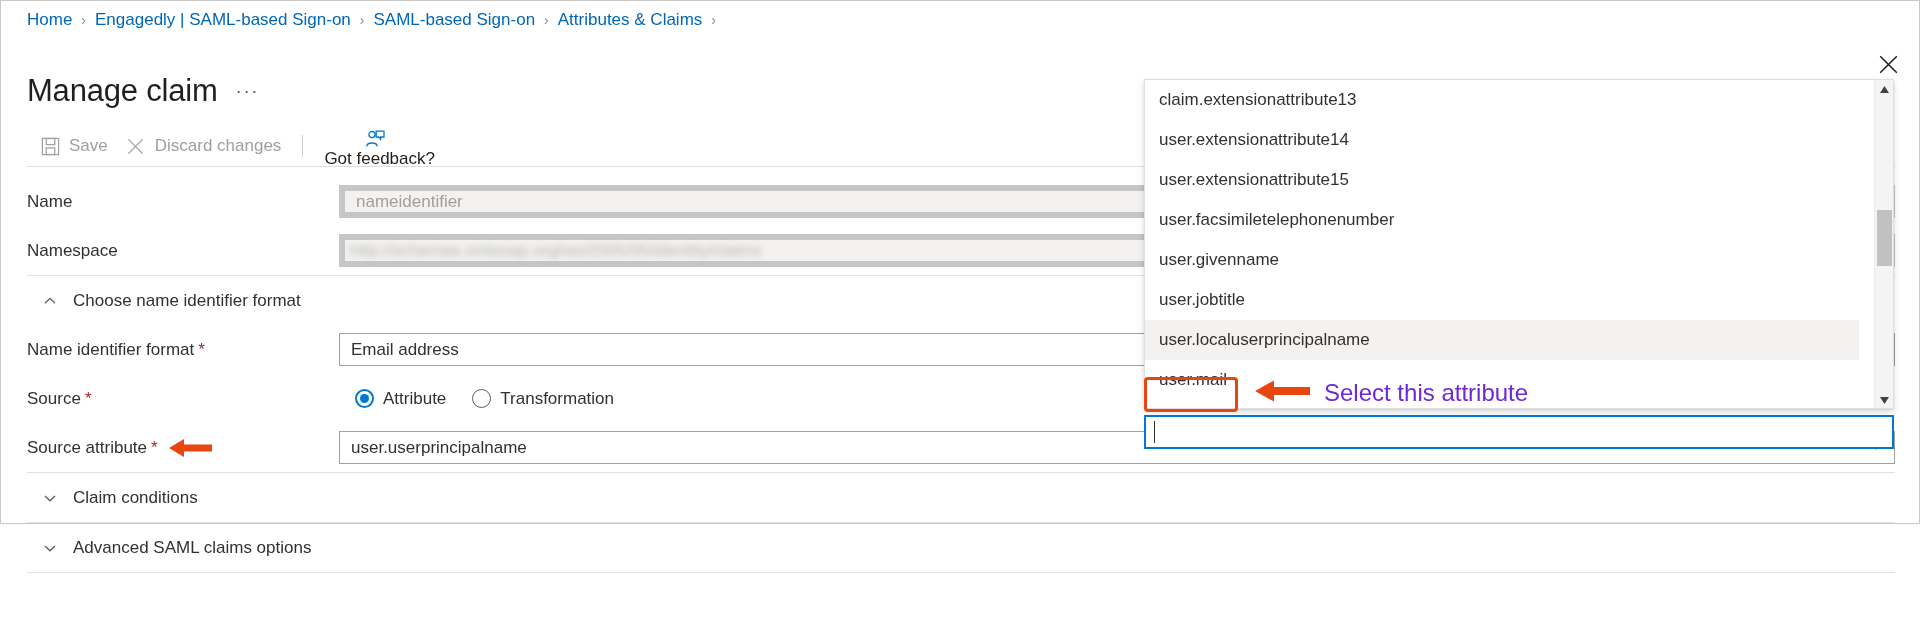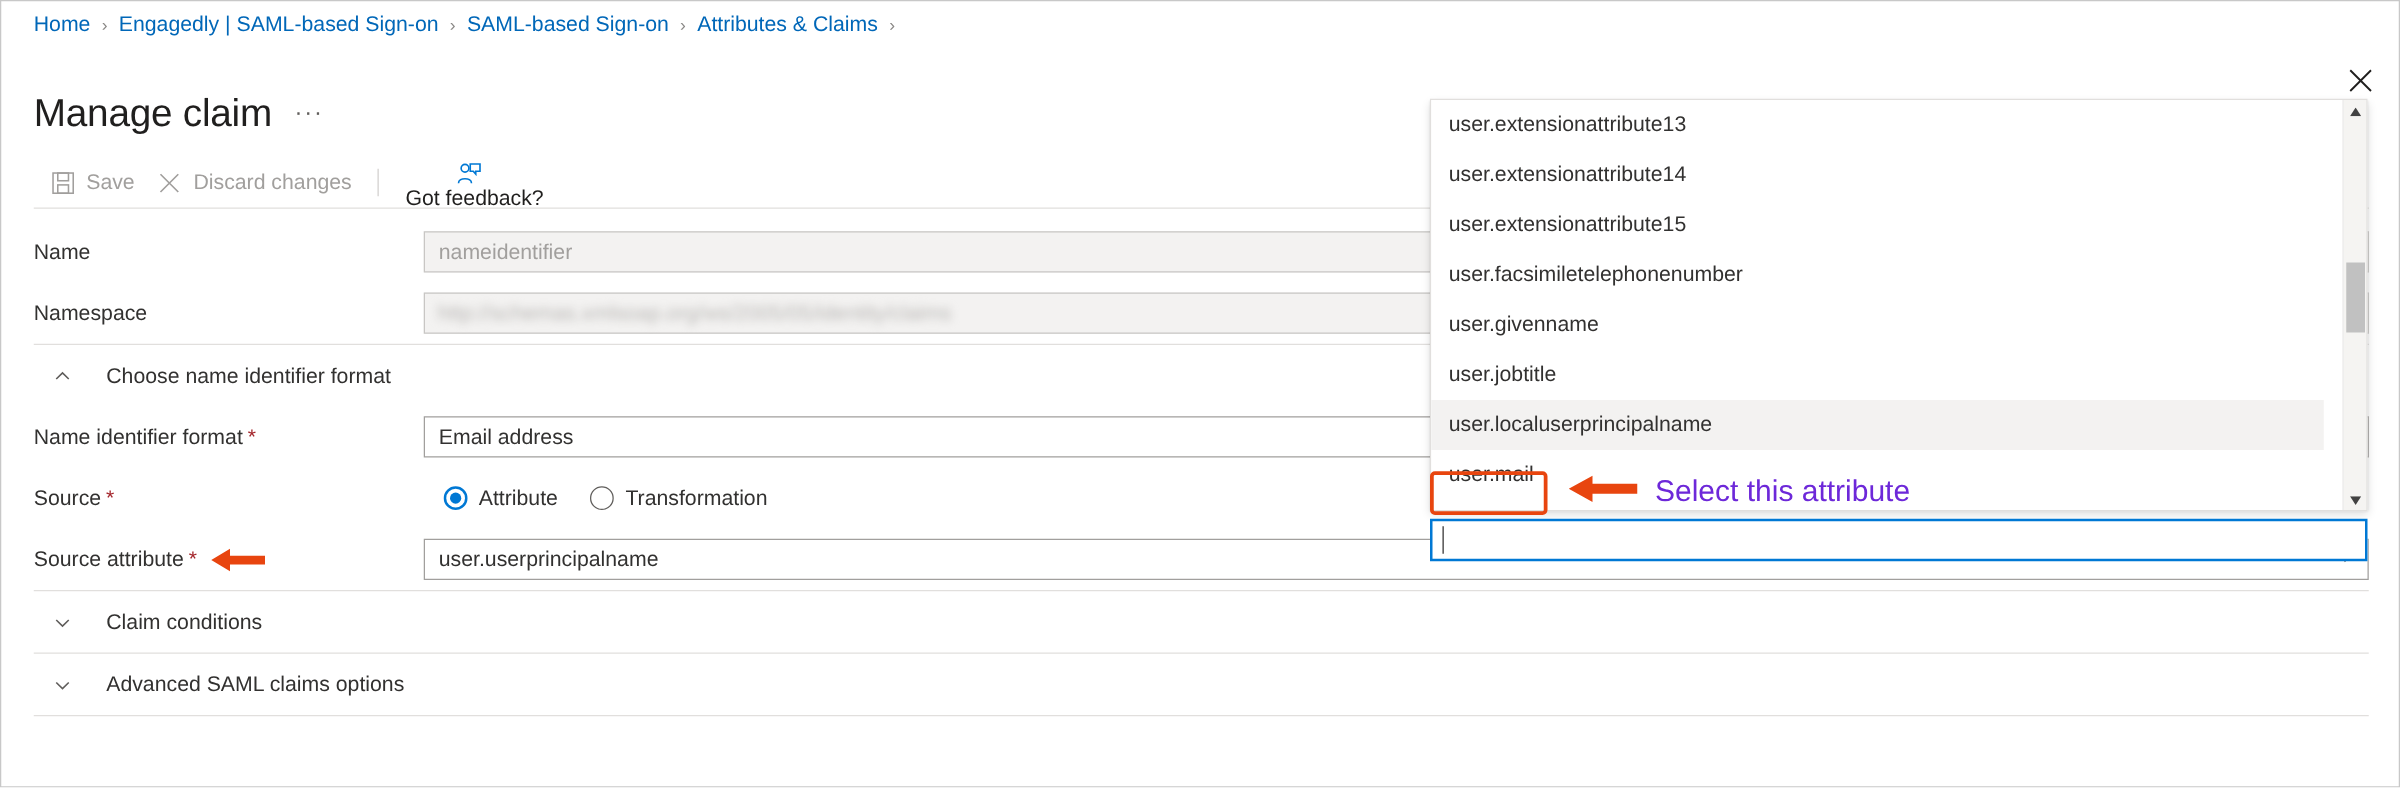"Home" #root { height: 630px -> 524px }
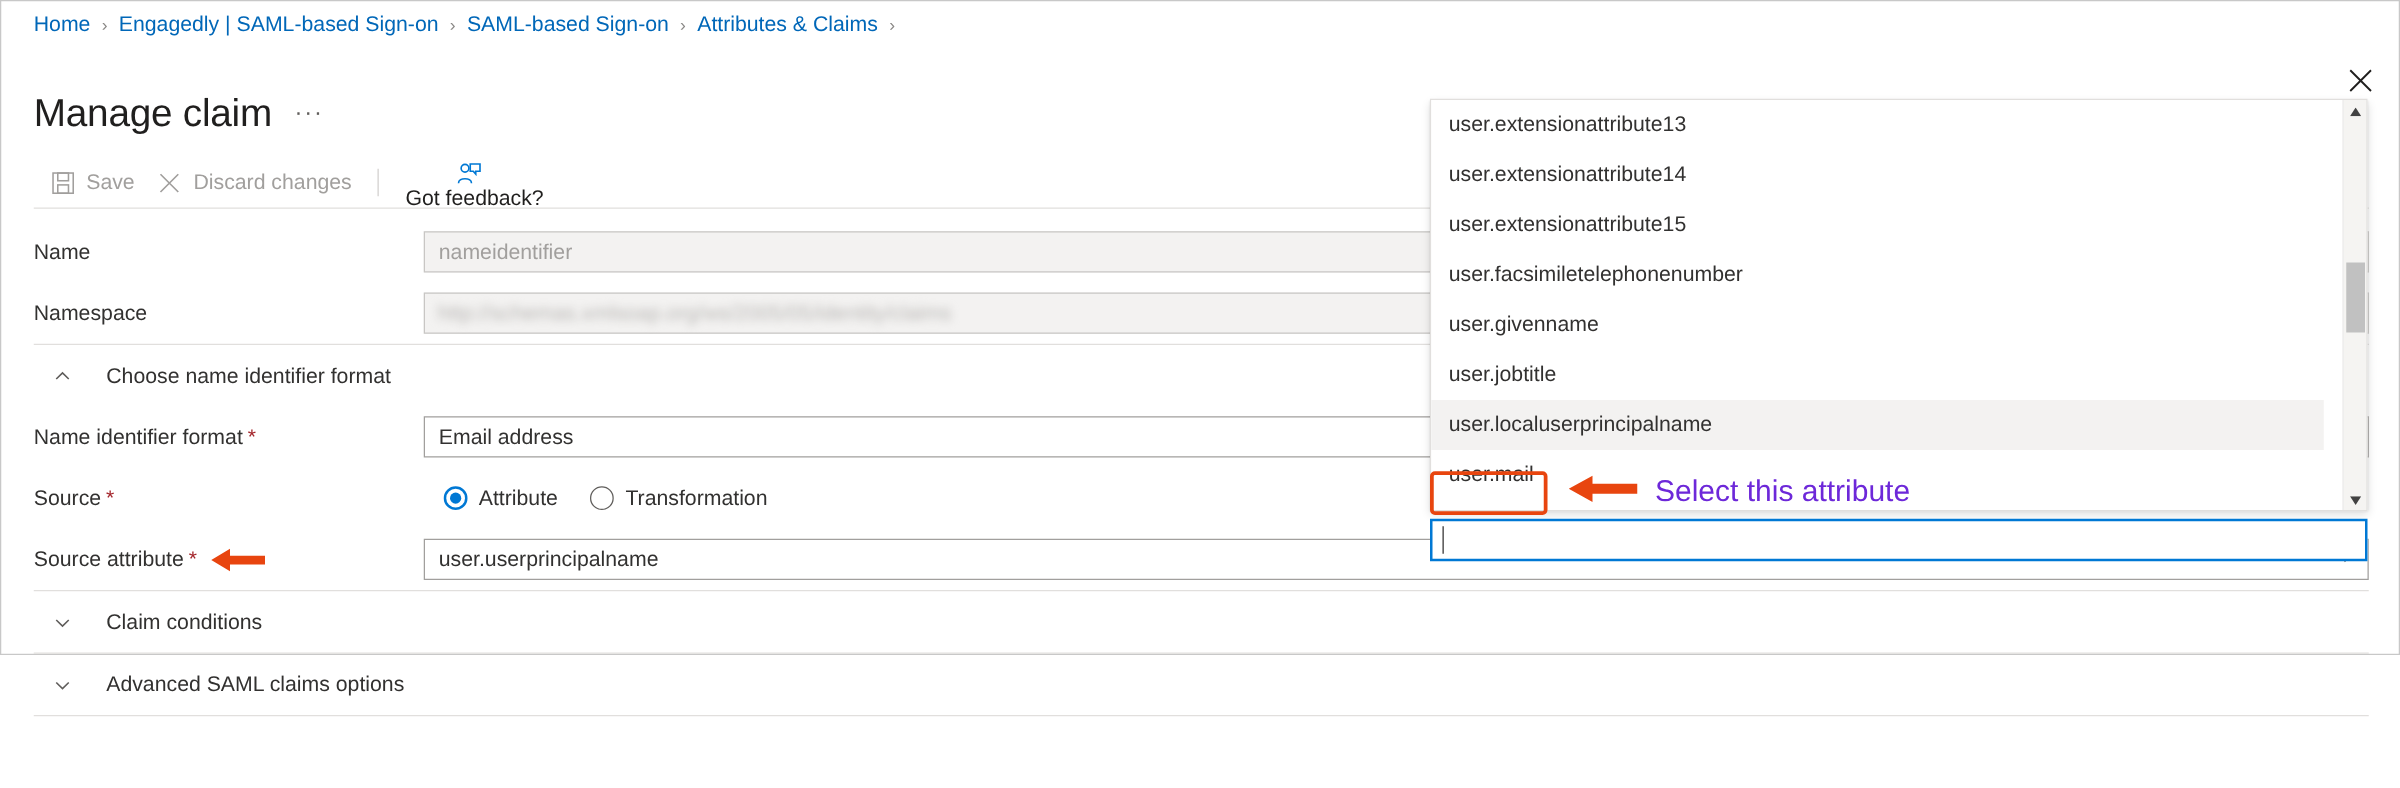"user.extensionattribute13" div.dd-item { text: user.extensionattribute13 -> claim.extensionattribute13 }
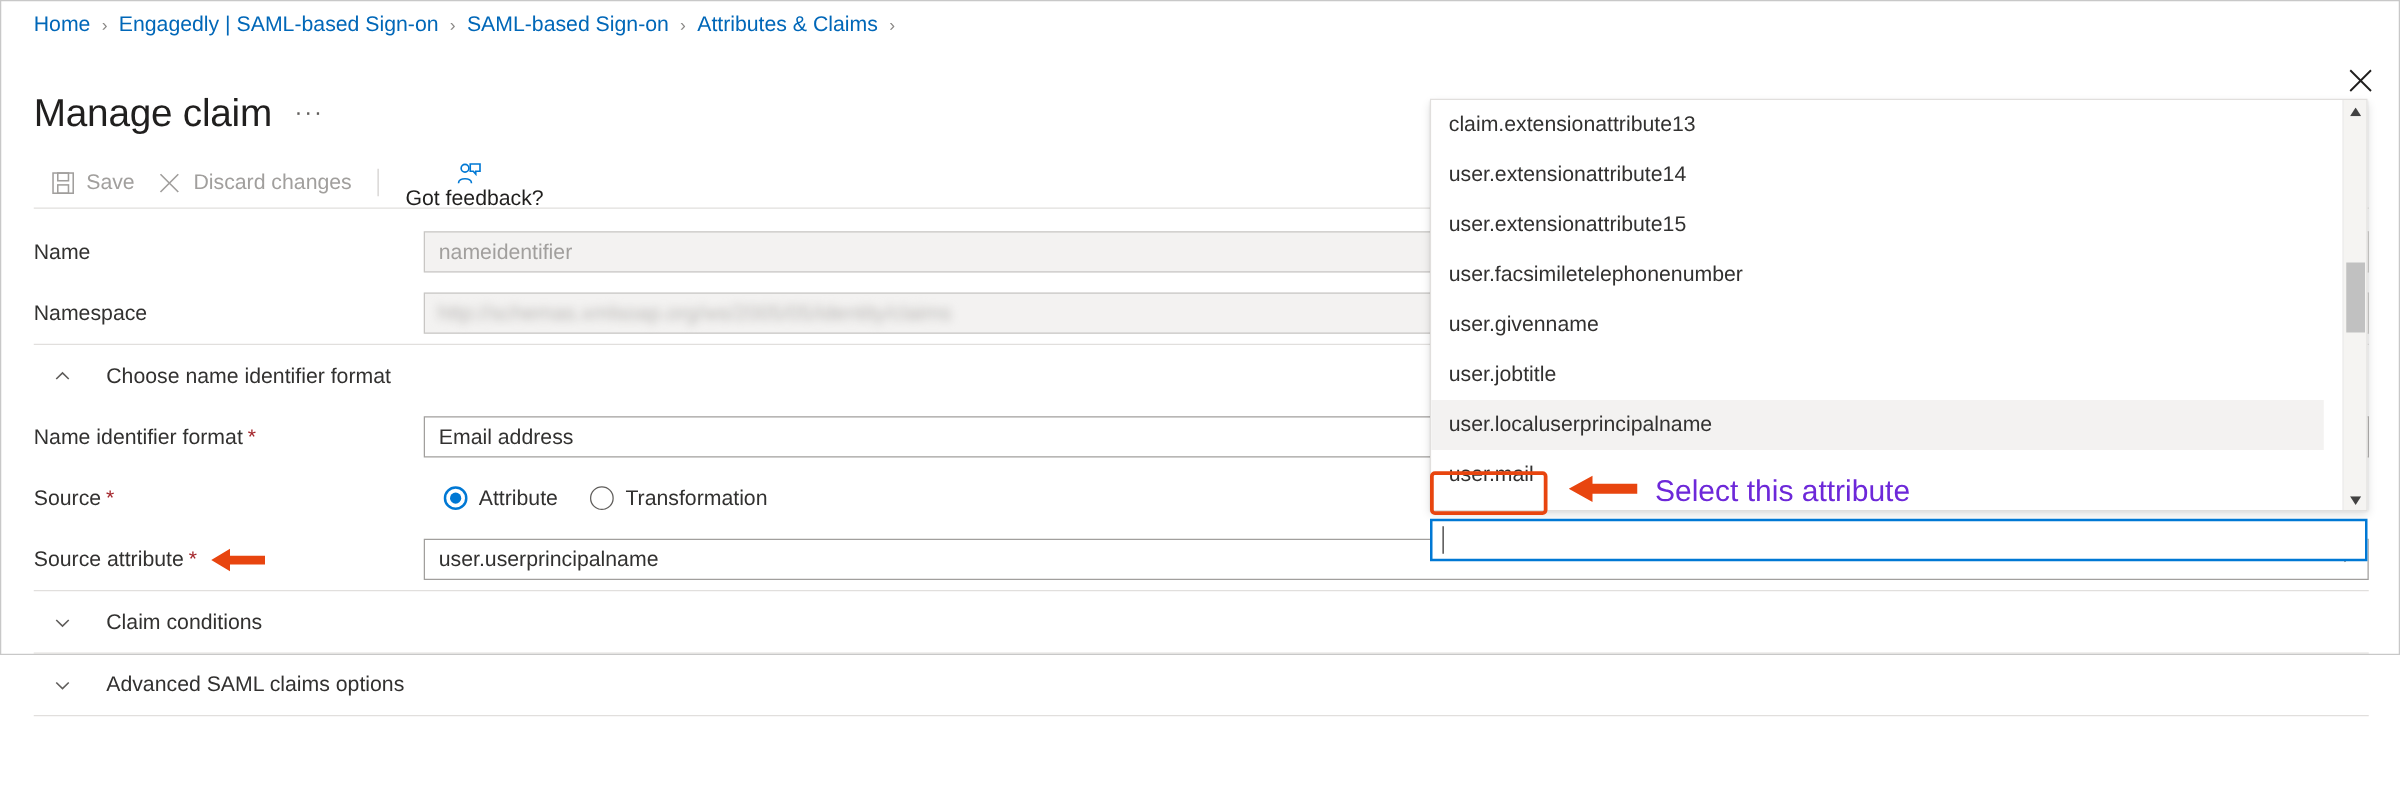"nameidentifier" .txt-input { border: 1px solid #6d28d9 -> 6px solid #6d28d9 }
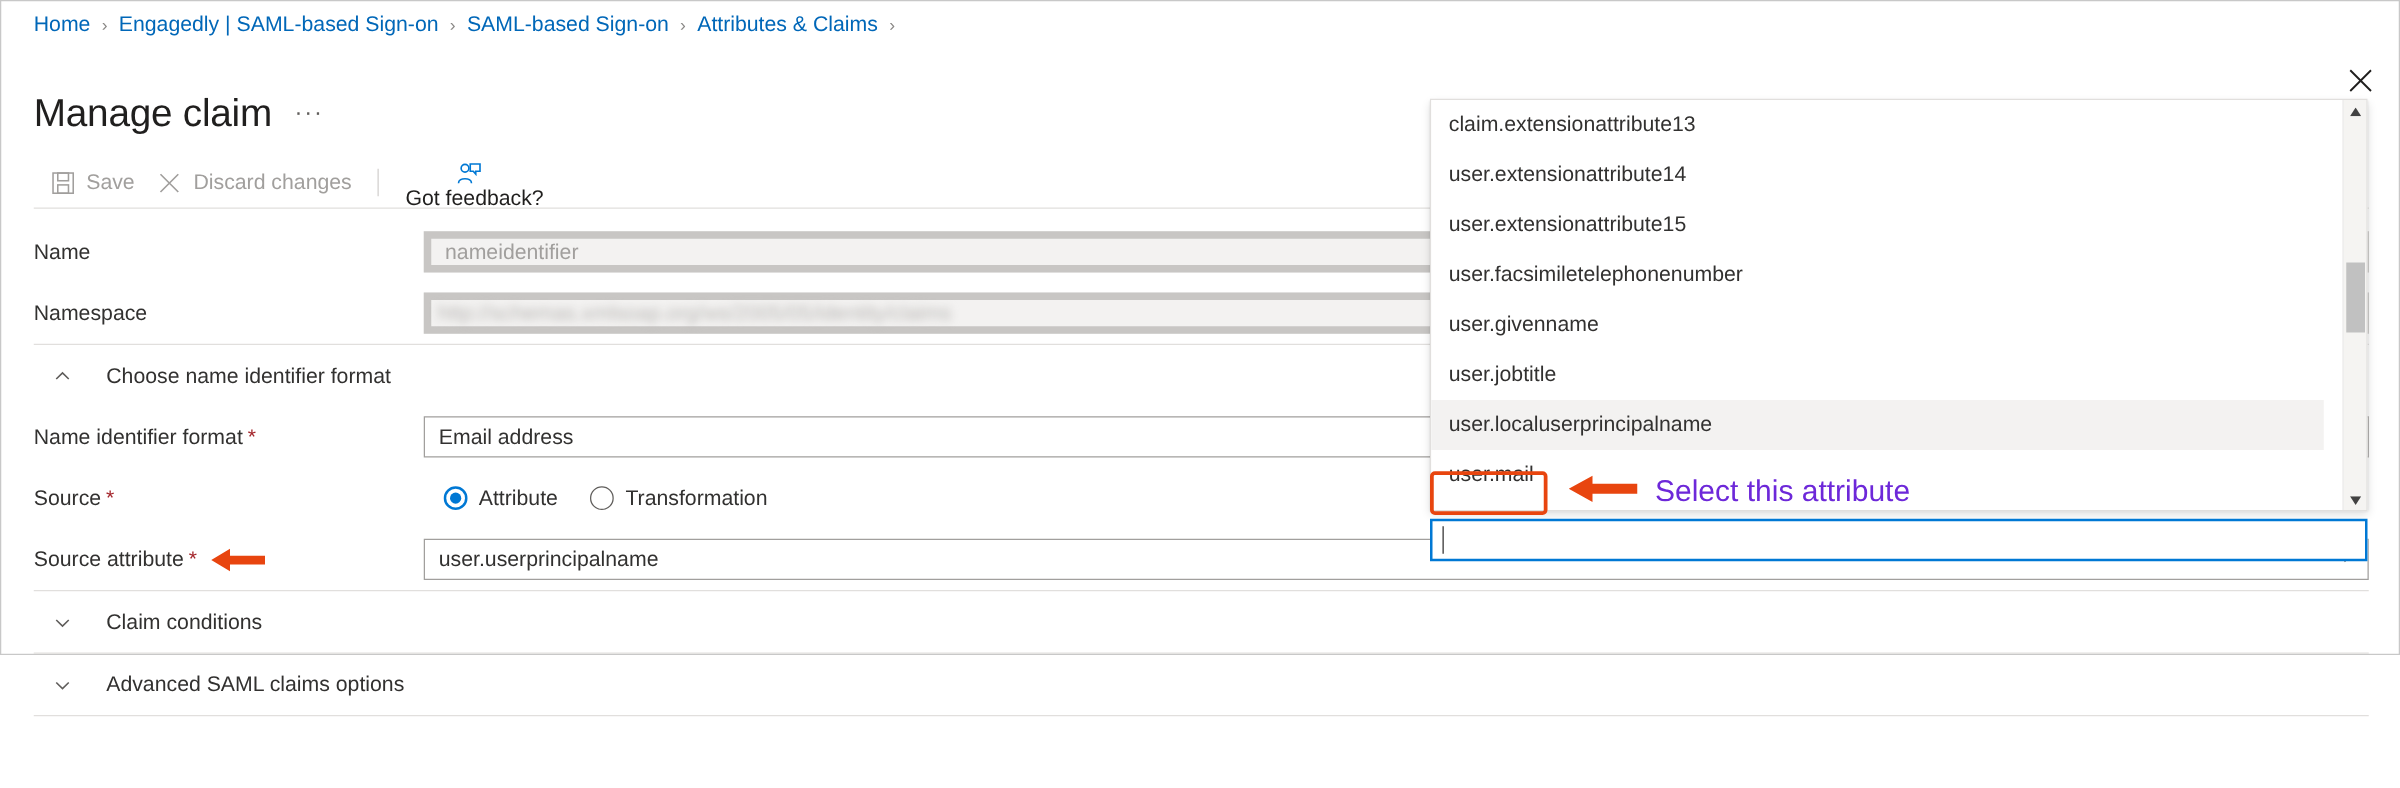"Choose name identifier format" .section-head { padding-left: 56px -> 44px }
